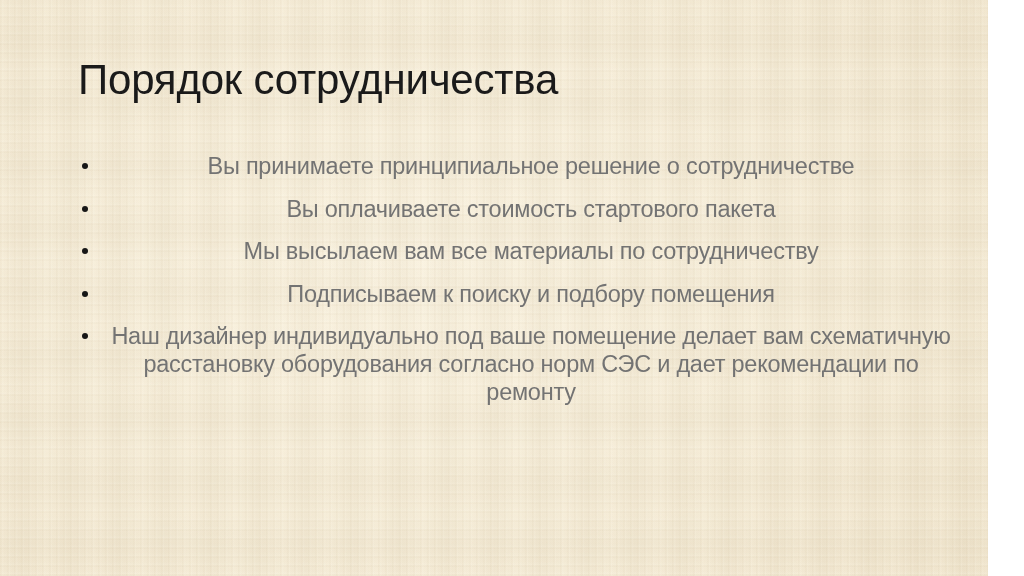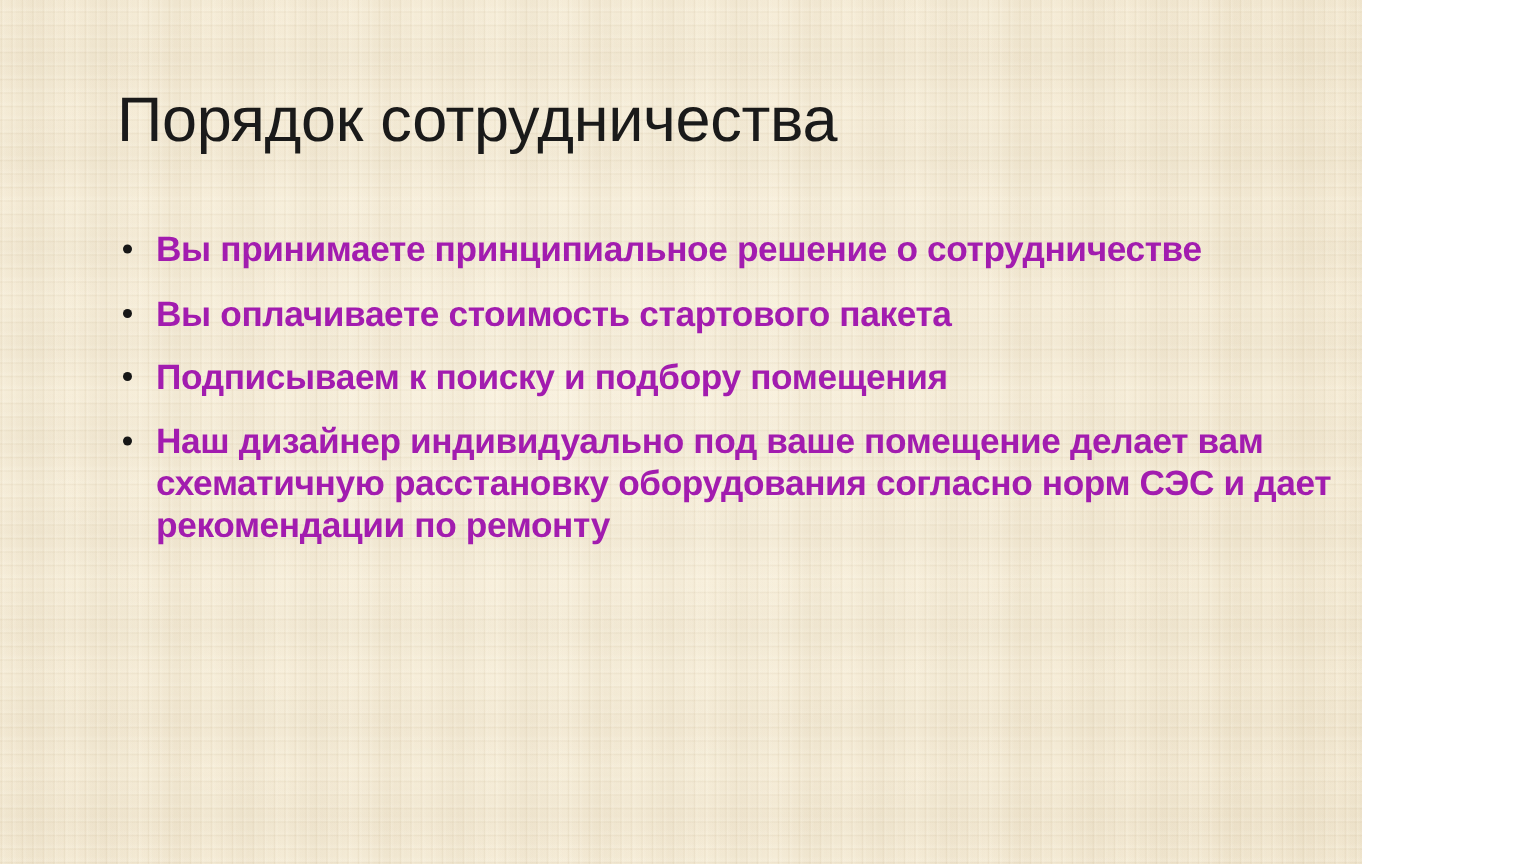"Порядок сотрудничества" .slide { text-align: none -> center; width: 908px -> 988px }
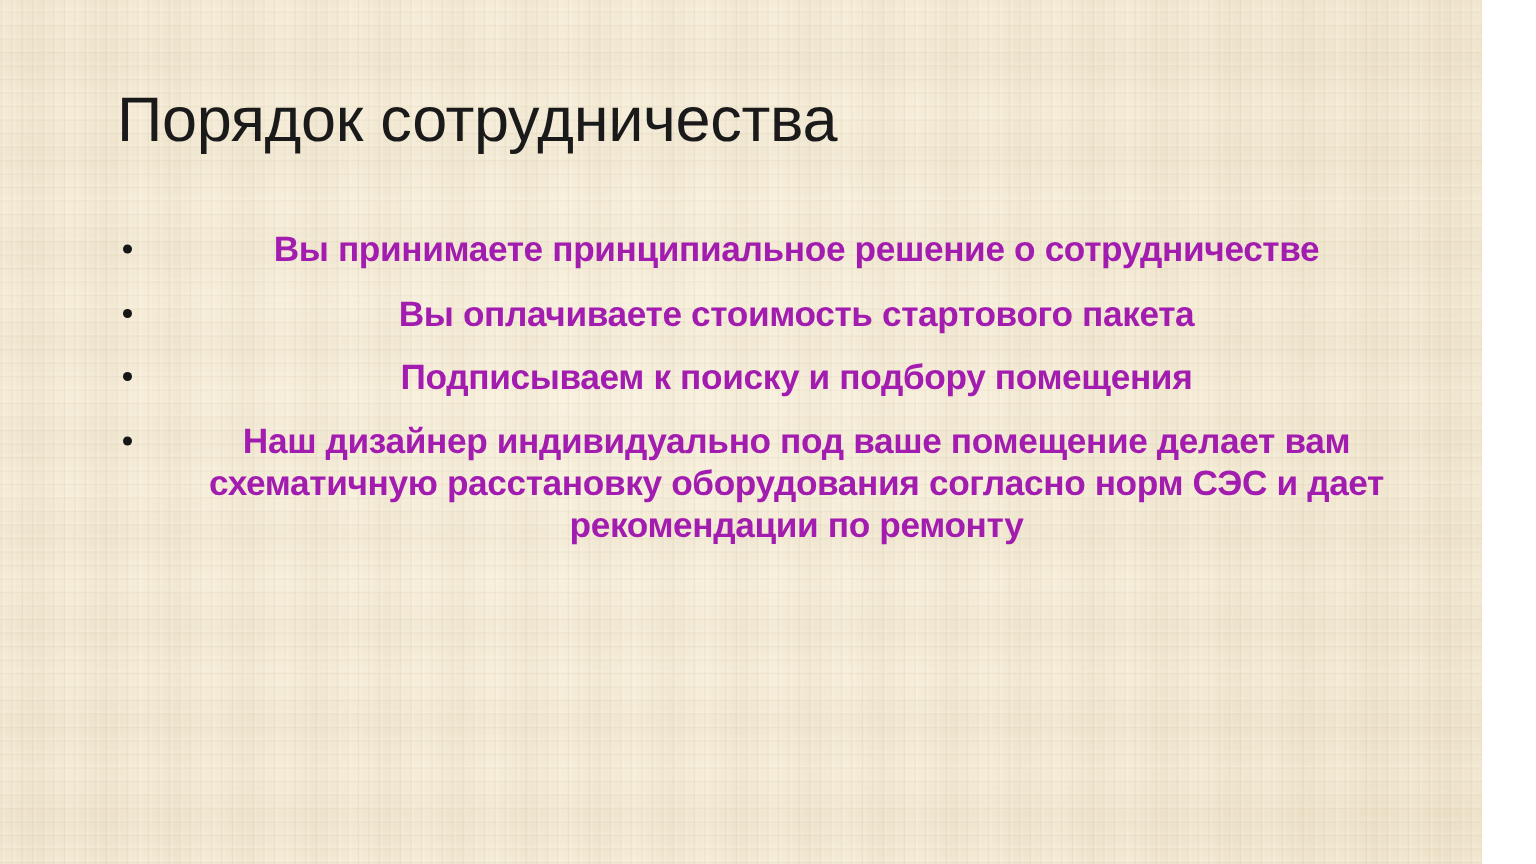"Вы принимаете принципиальное решение о" .bullet-item { color: #a21caf -> #737373; font-weight: 700 -> 400 }
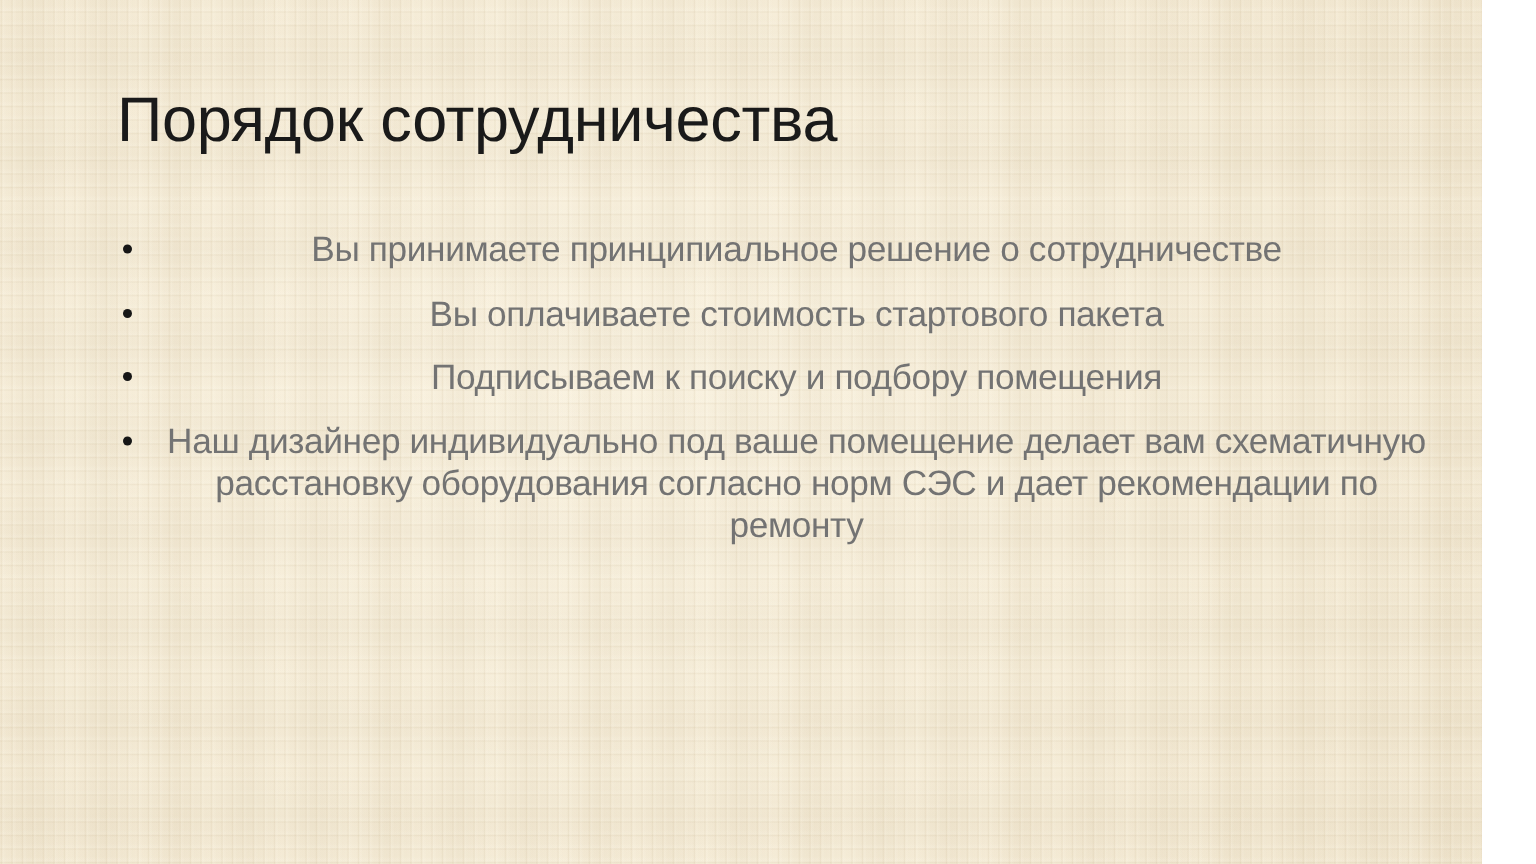"Мы высылаем вам все материалы" li.bullet-item { html: none -> <li> <span></span> <span>Мы высылаем вам все материалы по сотрудничеству</span> </li> }
